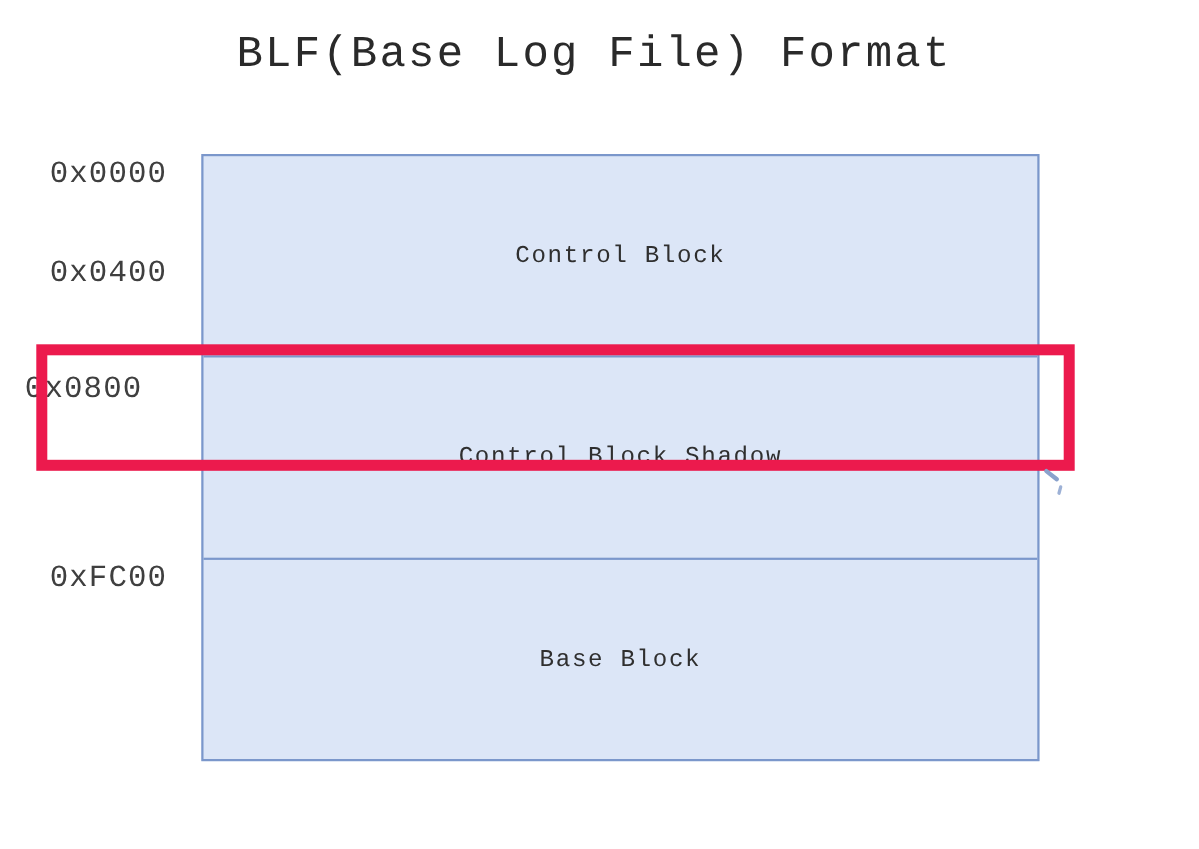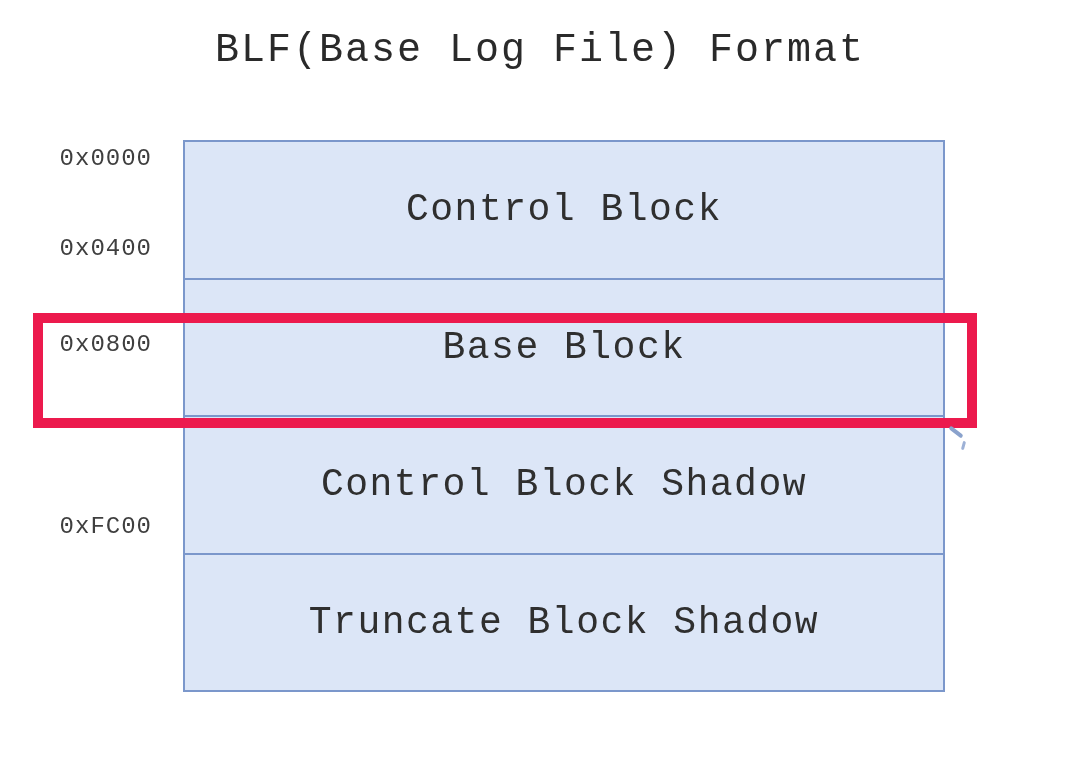"0x0000" .addr { font-size: 24px -> 28px }
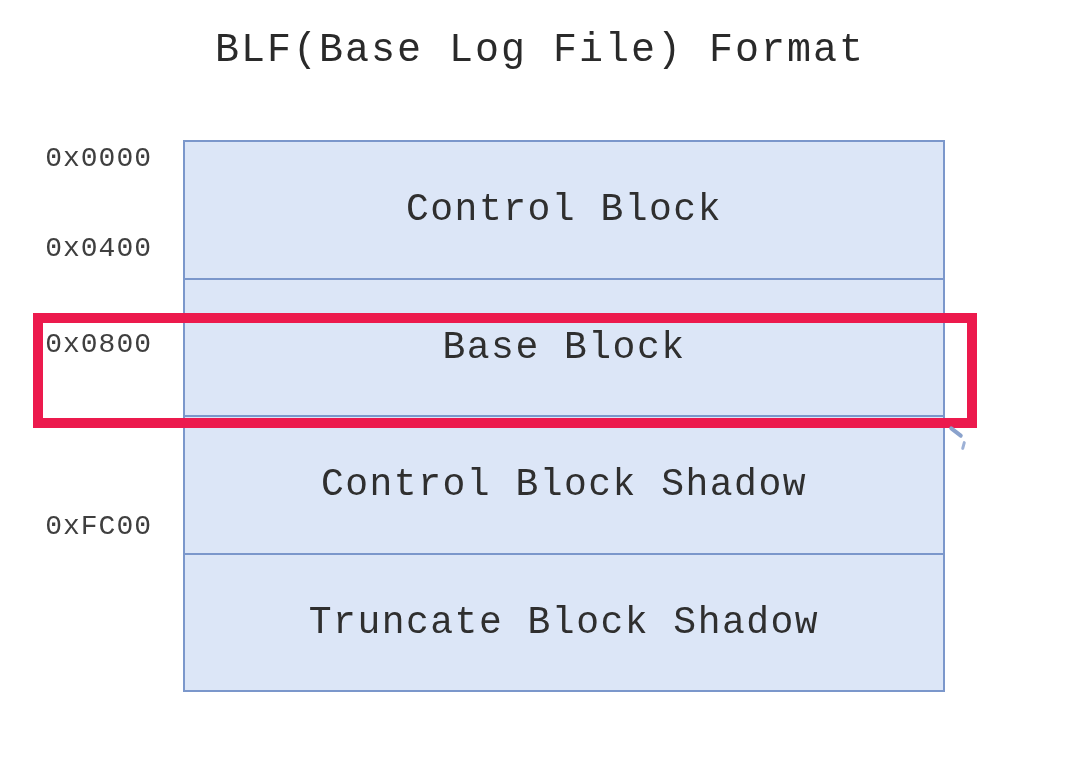"Control Block" .block-label { font-size: 38px -> 22px }
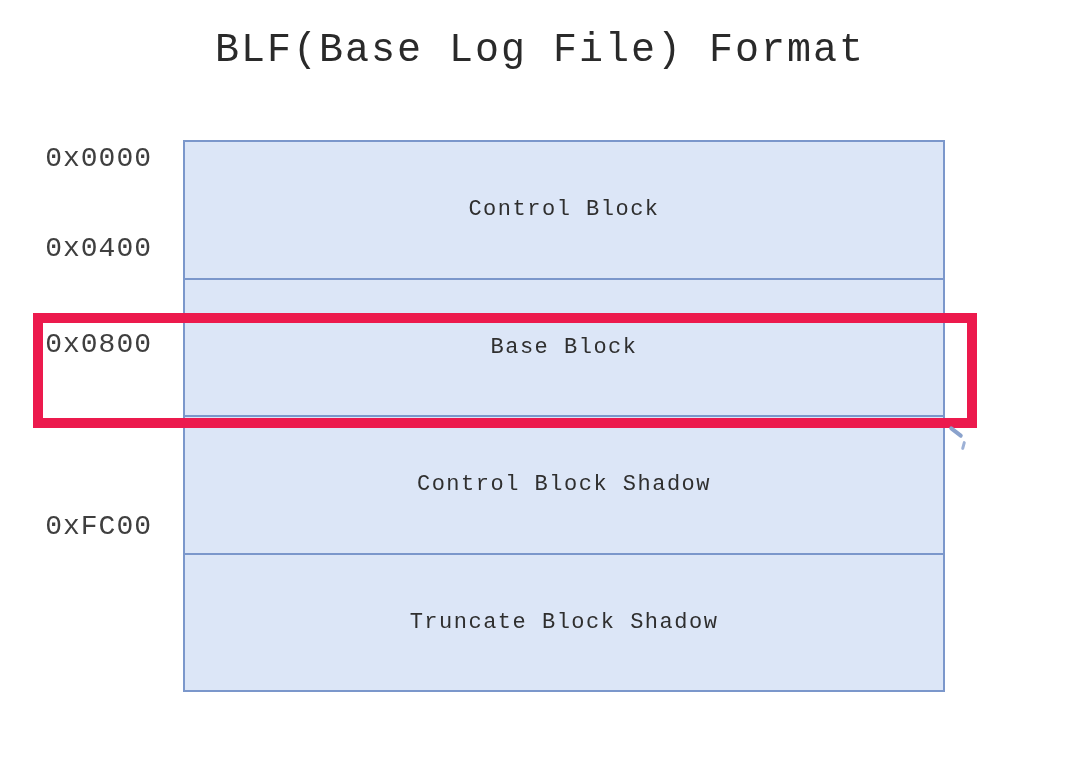"0x0800" .addr-2 { text-align: none -> center; top: 330px -> 340px }
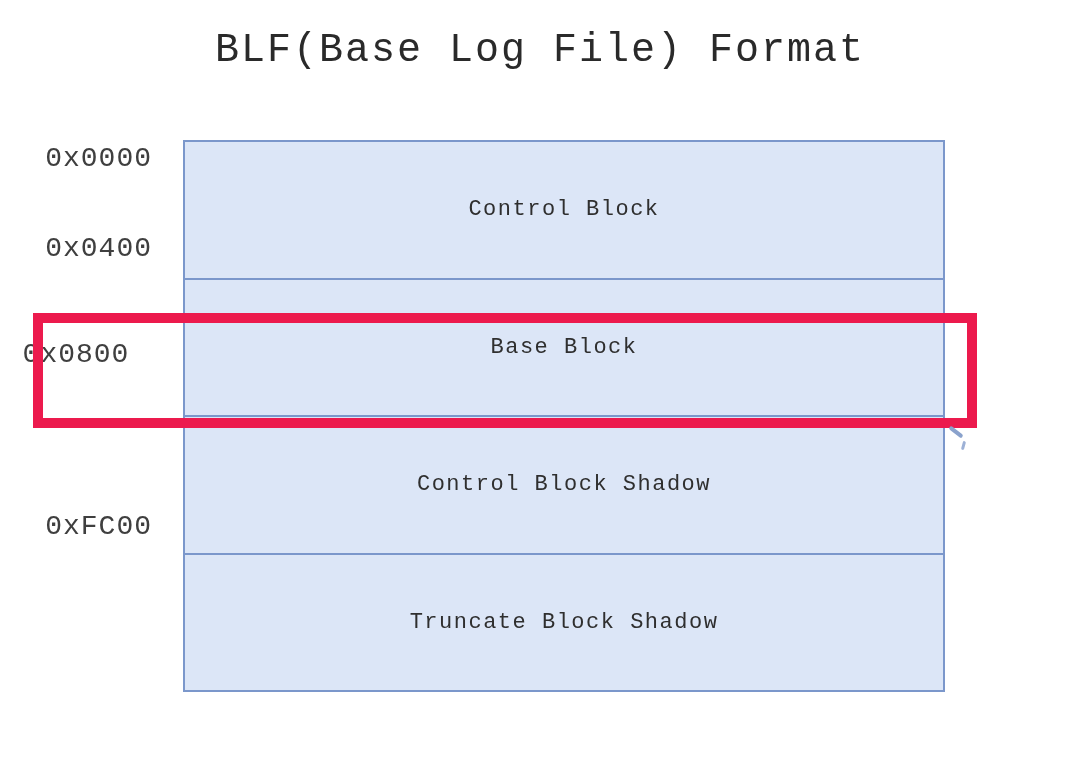"Base Block" div.block-row { order: before "Control Block Shadow" -> after "Control Block Shadow" }
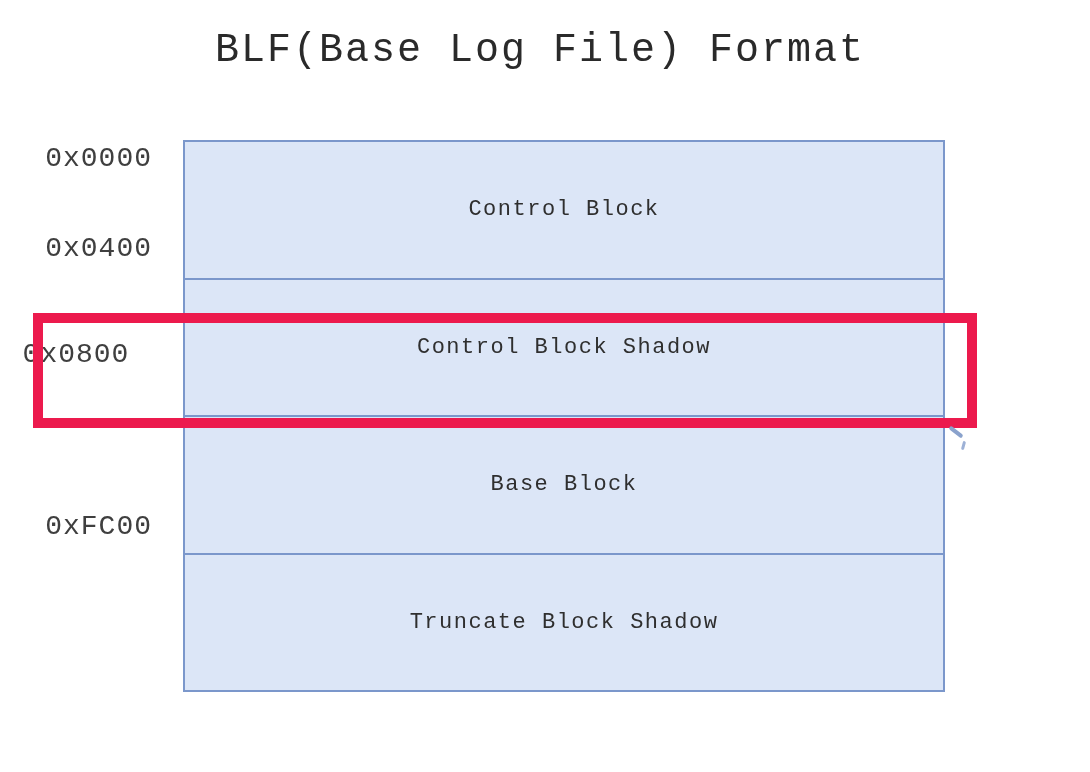"Truncate Block Shadow" div.block-row { html: <div> <span>Truncate Block Shadow</span> </div> -> none }
